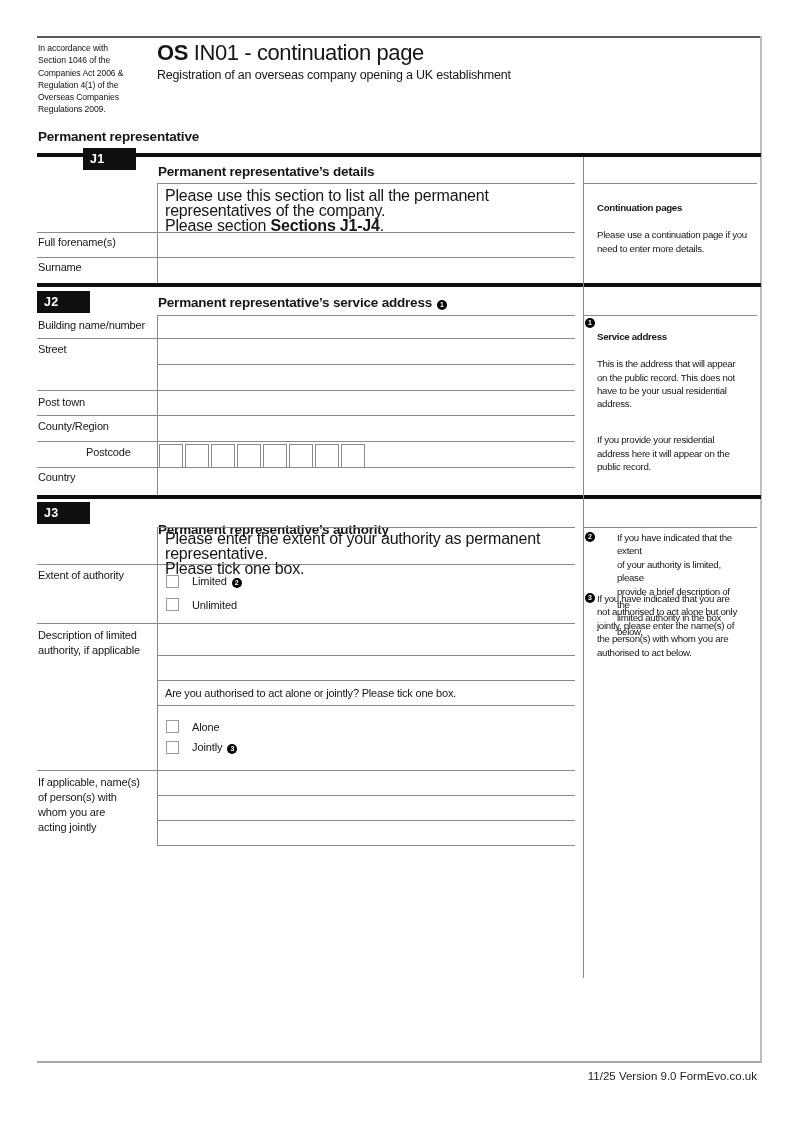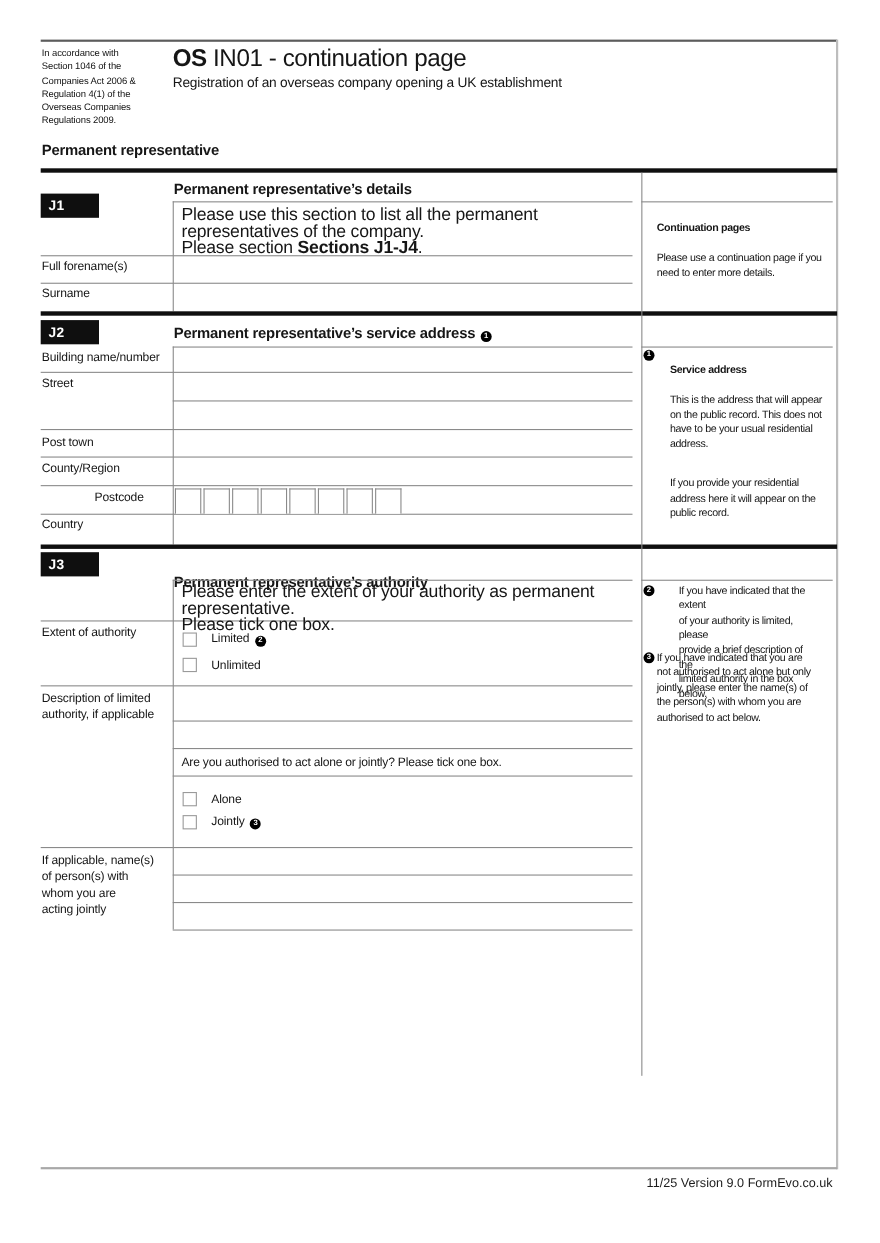"J1" div.badge { margin-left: none -> 46px; top: 176px -> 148px }
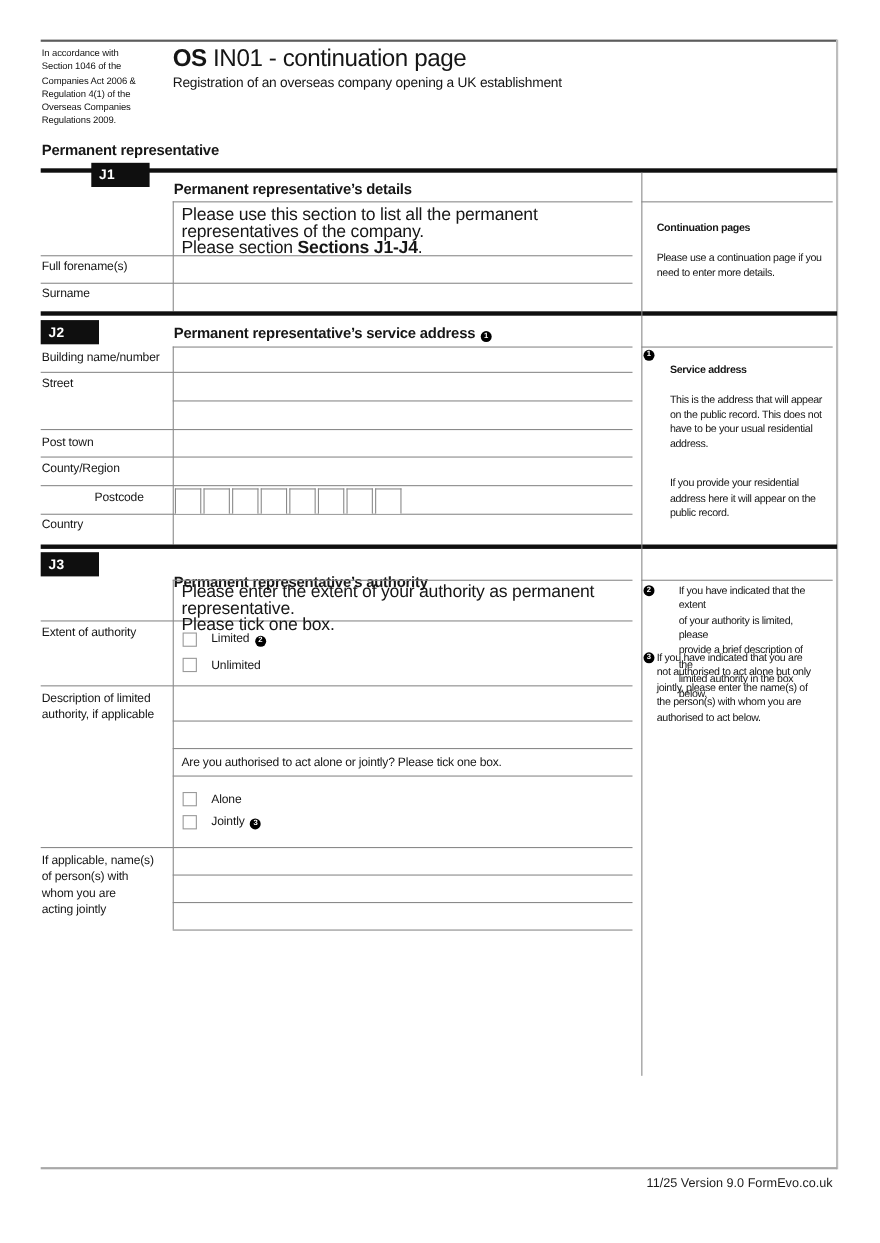"Service address" div.note { gap: 12px -> none }
